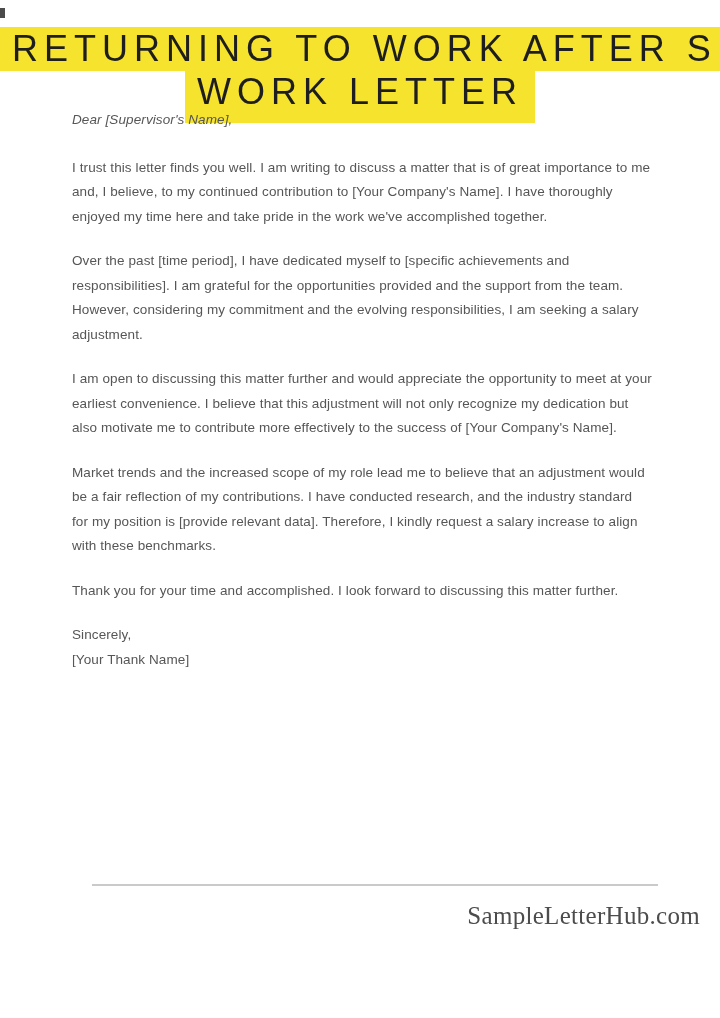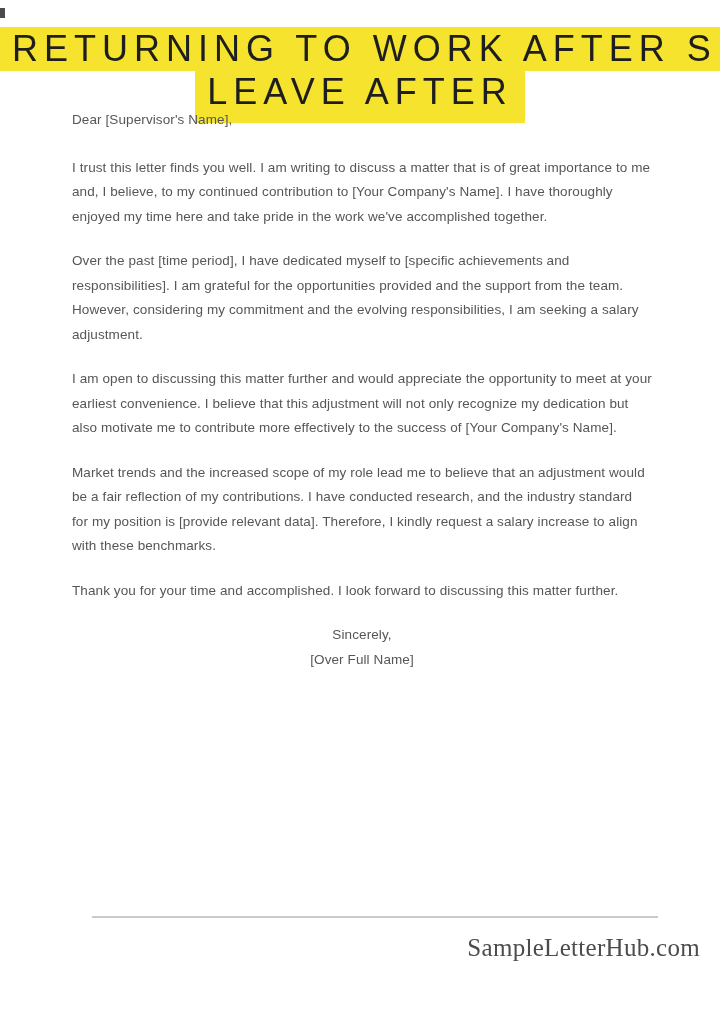"LEAVE AFTER" span.hl { text: LEAVE AFTER -> WORK LETTER }
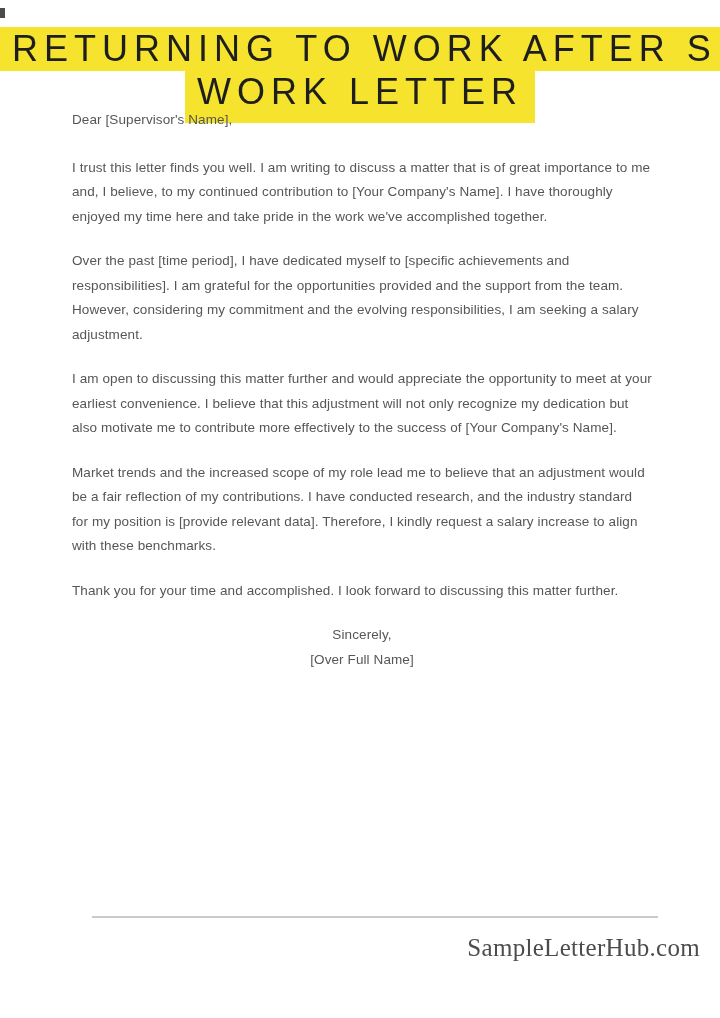"Dear [Supervisor's Name]," .salutation { font-style: none -> italic }
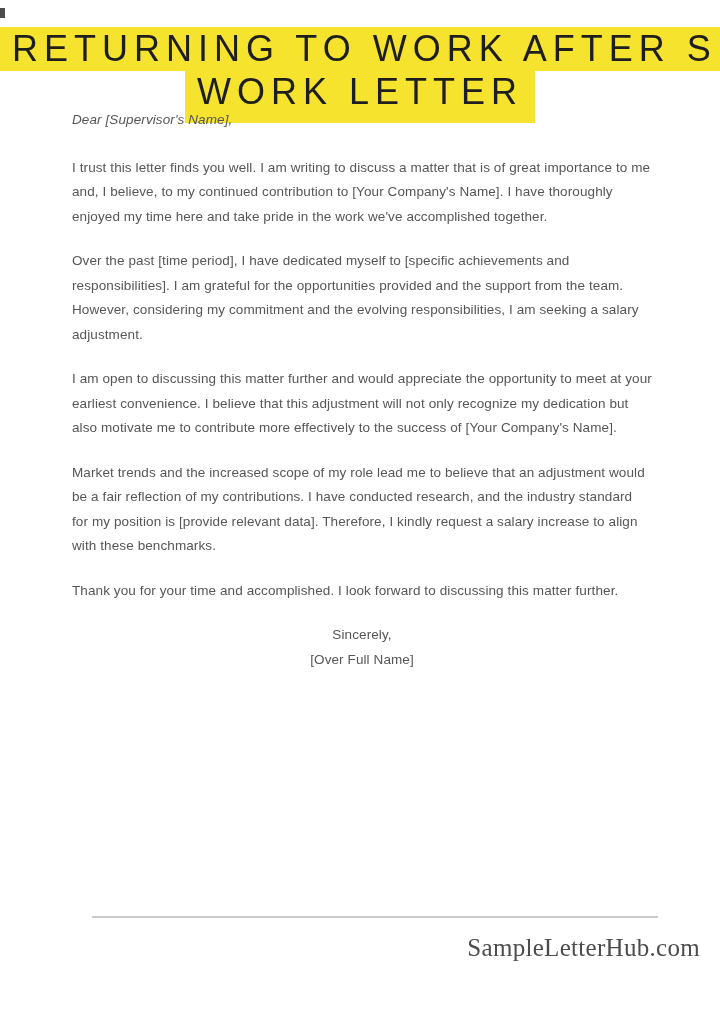"Sincerely," .closing, .signature { text-align: center -> none }
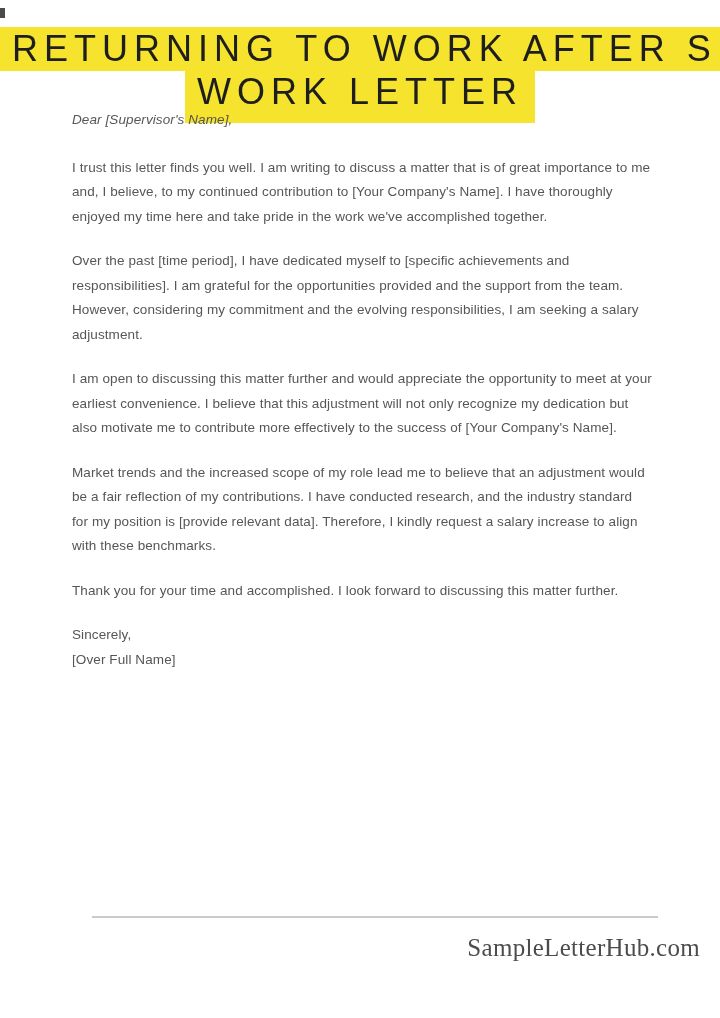"[Over Full Name]" p.signature { text: Over Full -> Your Thank }
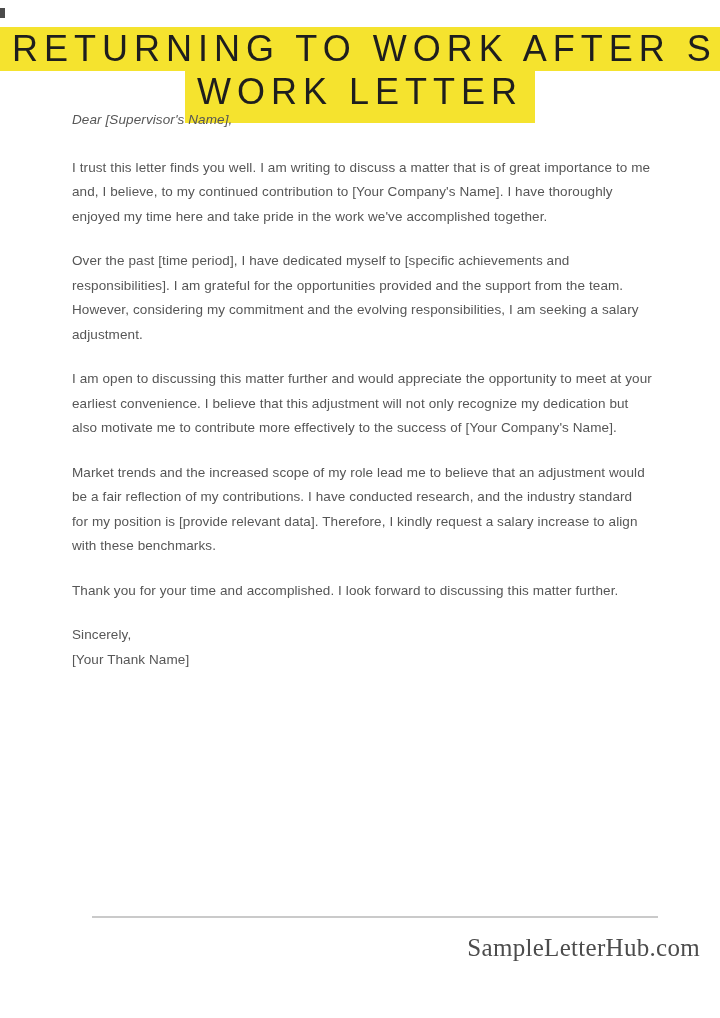"SampleLetterHub.com" .footer { top: 916px -> 884px }
